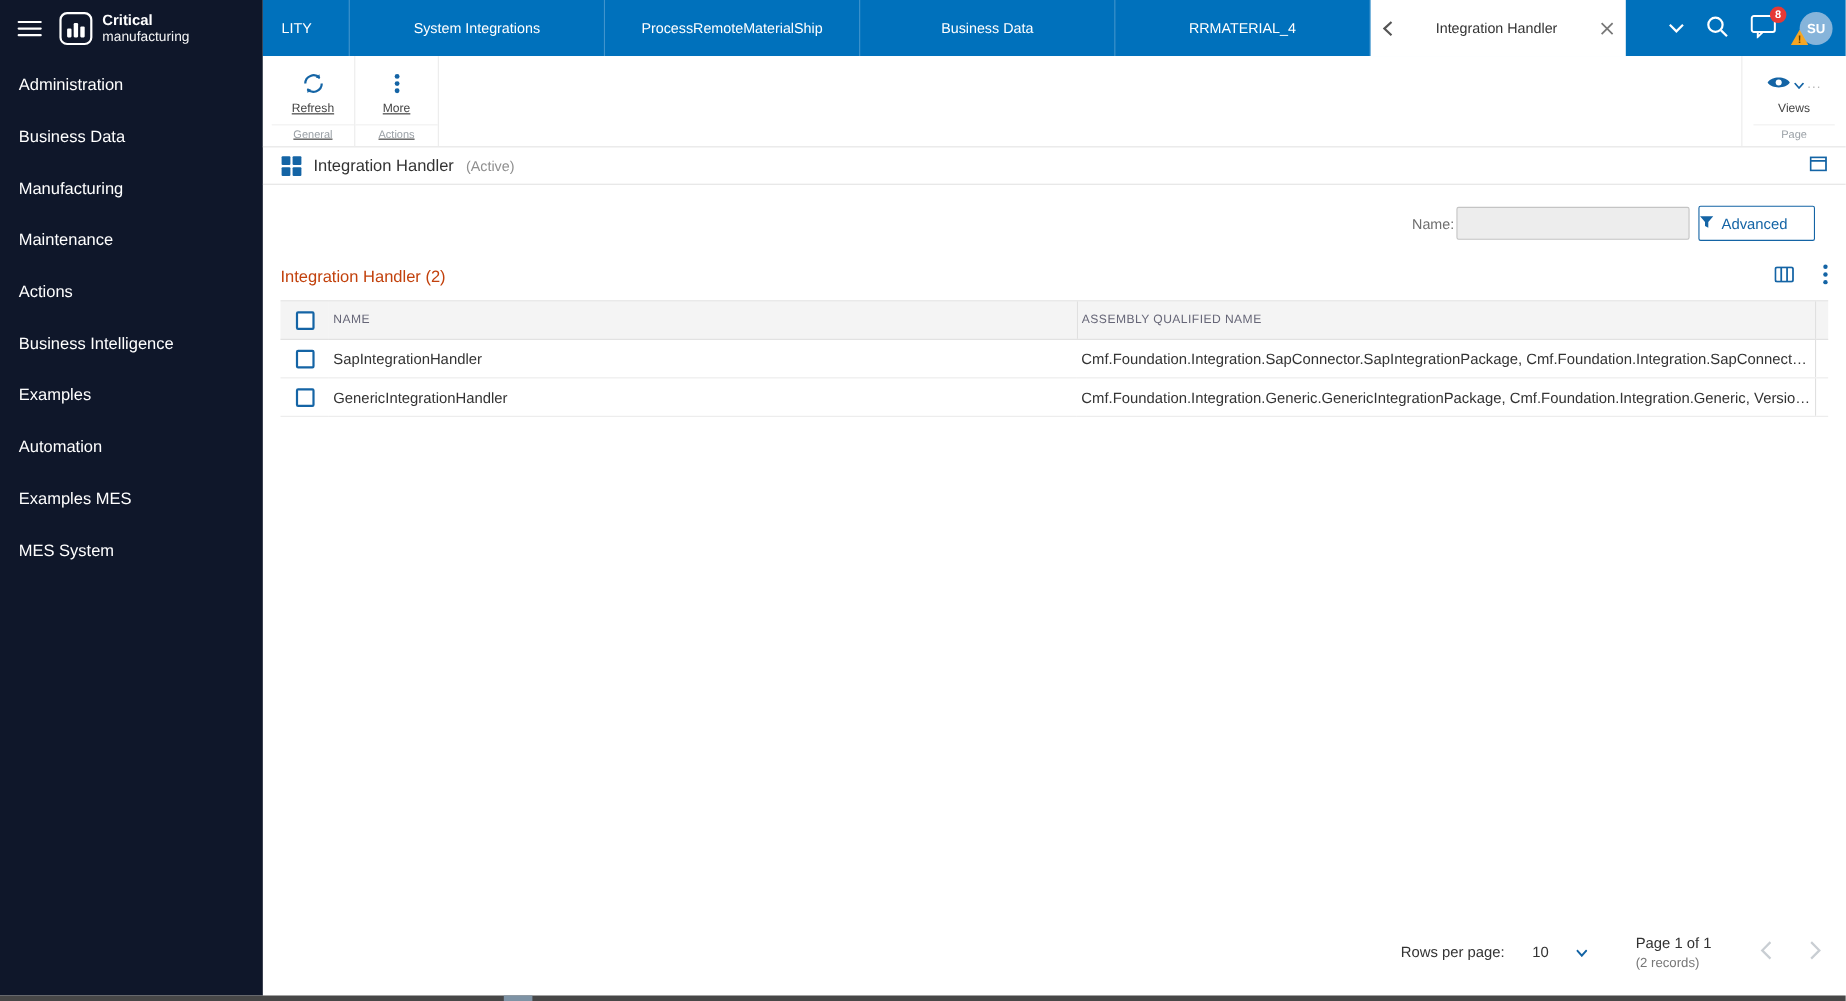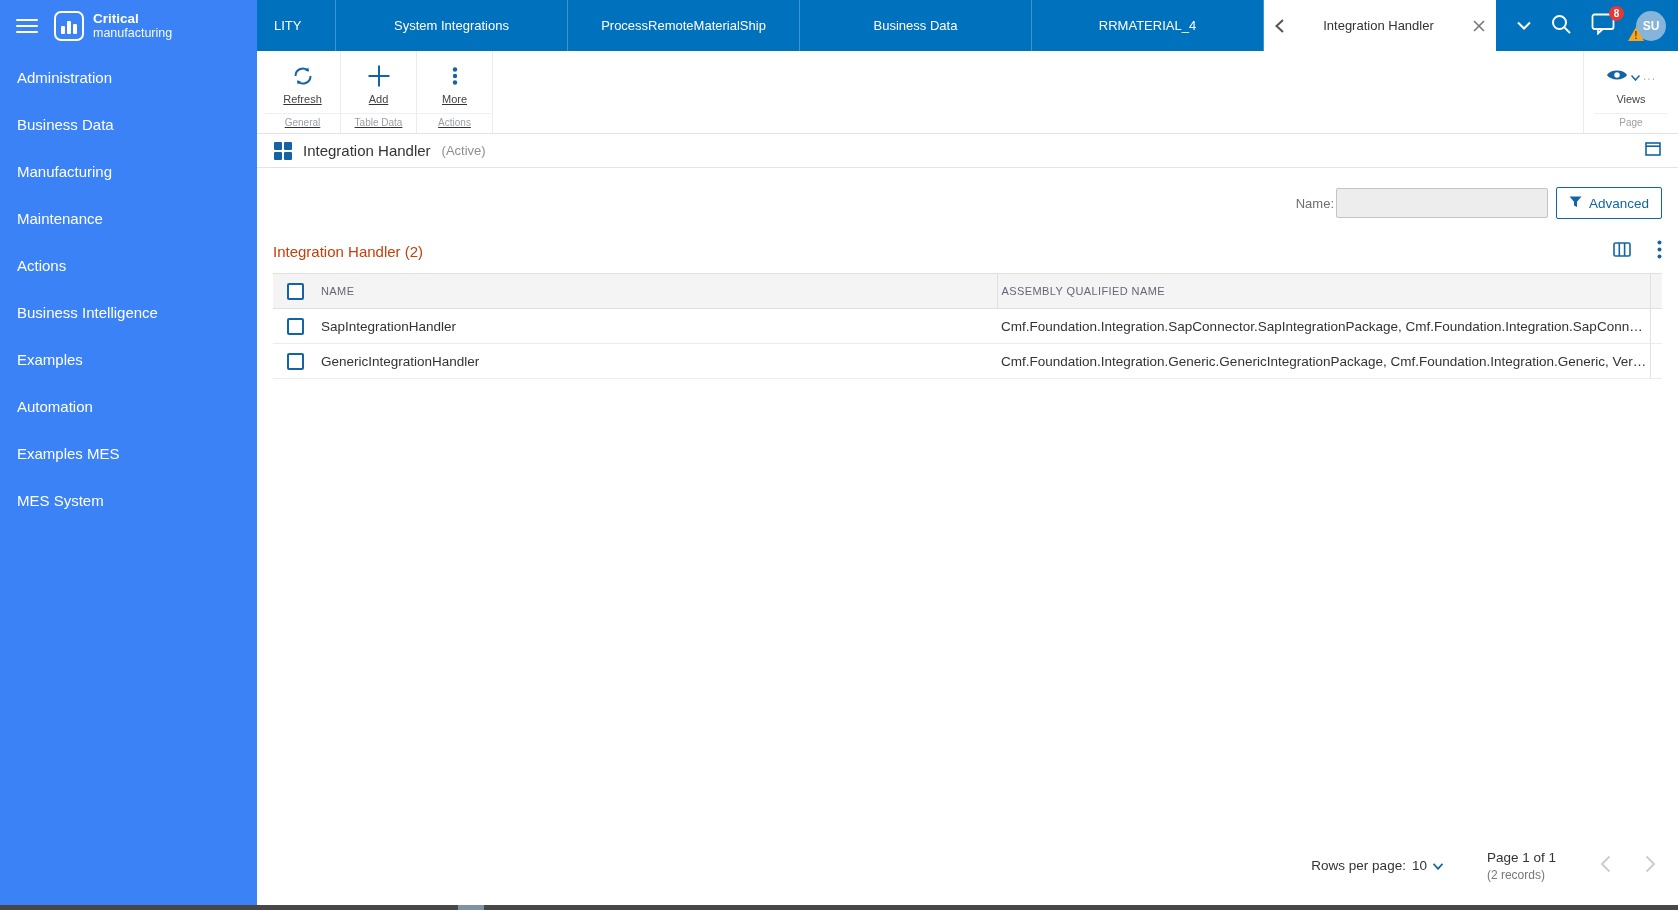"Critical" .sidebar { background: #3b82f6 -> #0f172a; width: 257px -> 239px }
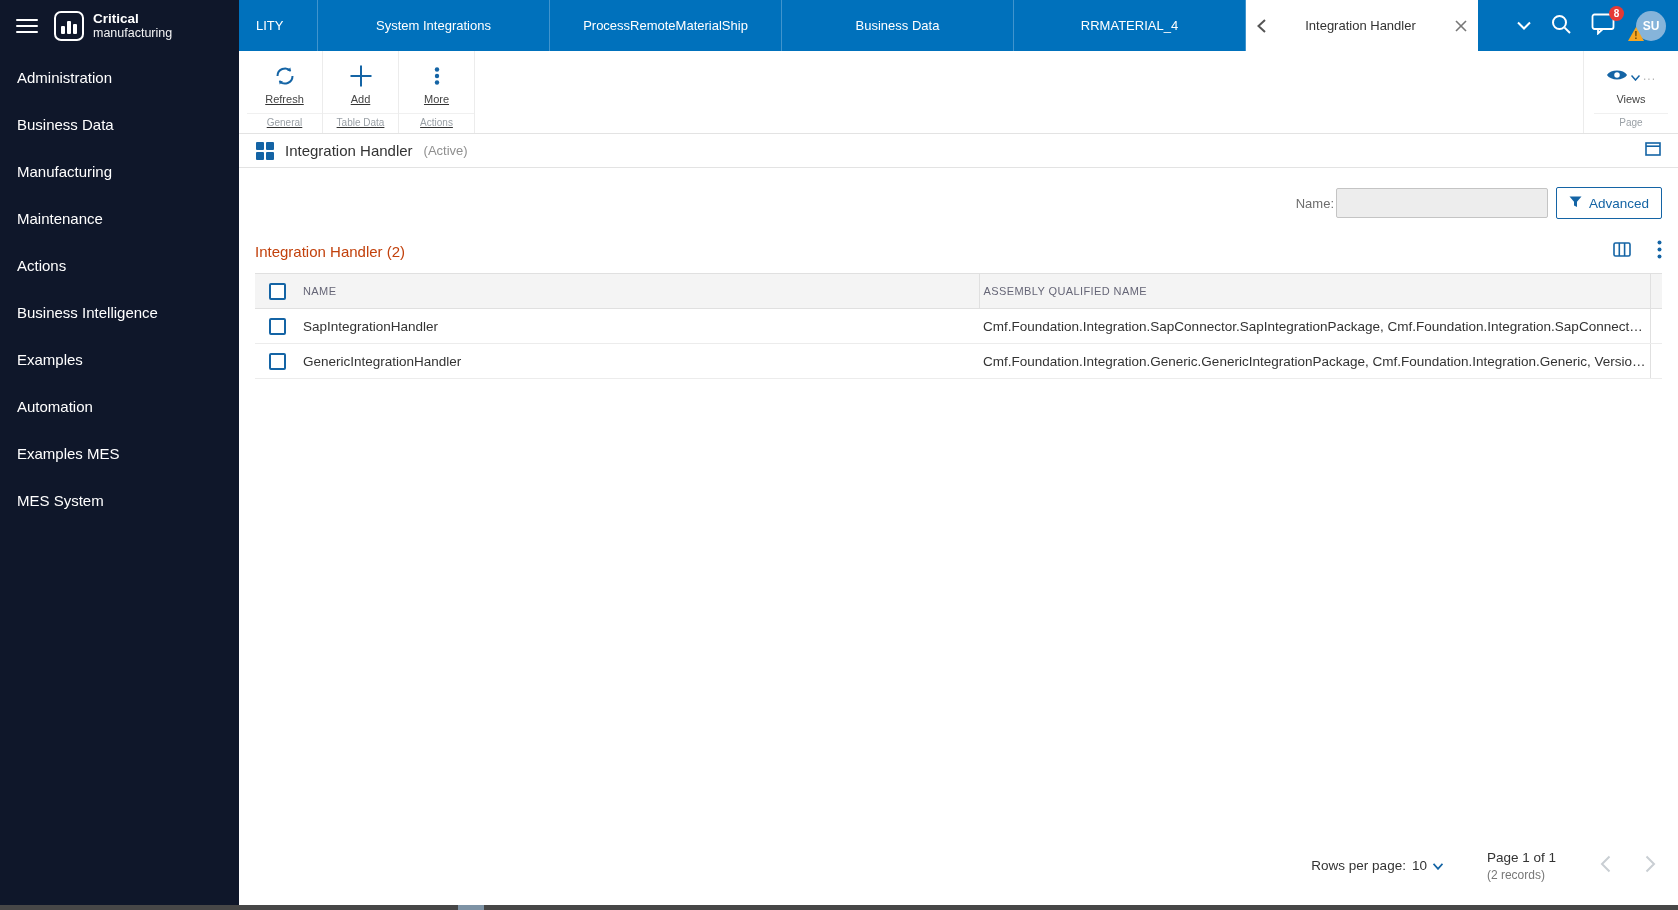"Add" div.tgroup { html: <div> <div> <button> <span> <svg> <line></line> <line></line> </svg> </span> <span>Add</span> </button> </div> <div>Table Data</div> </div> -> none }
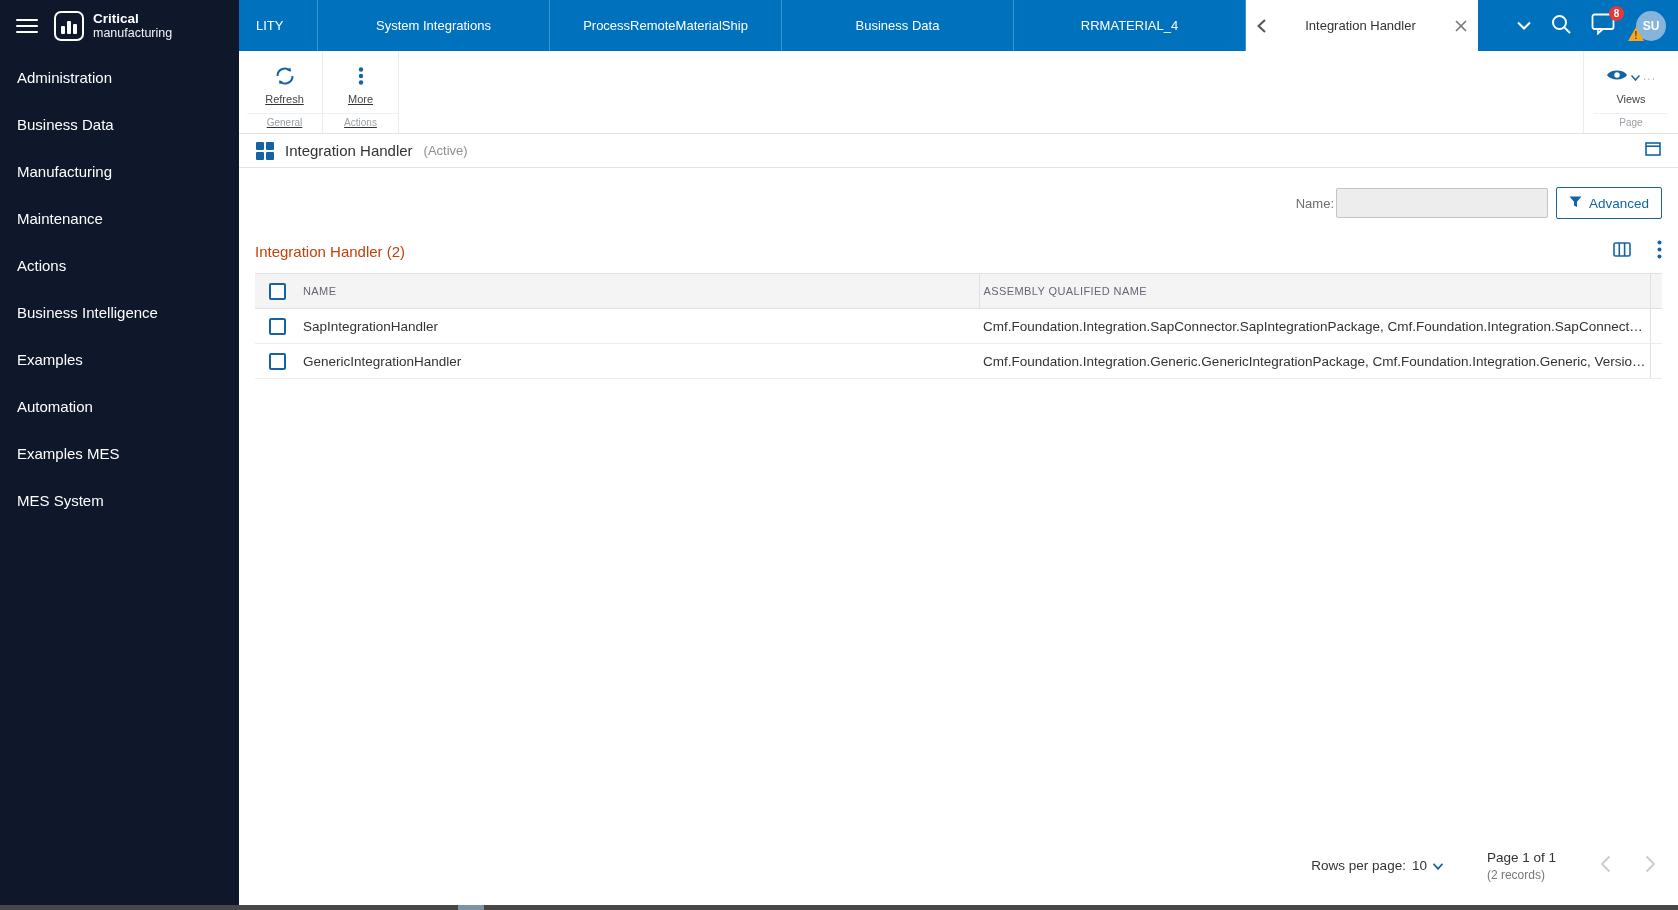"Name:" .filter-row { padding: 19px 16px 15px -> 19px 28px 15px }
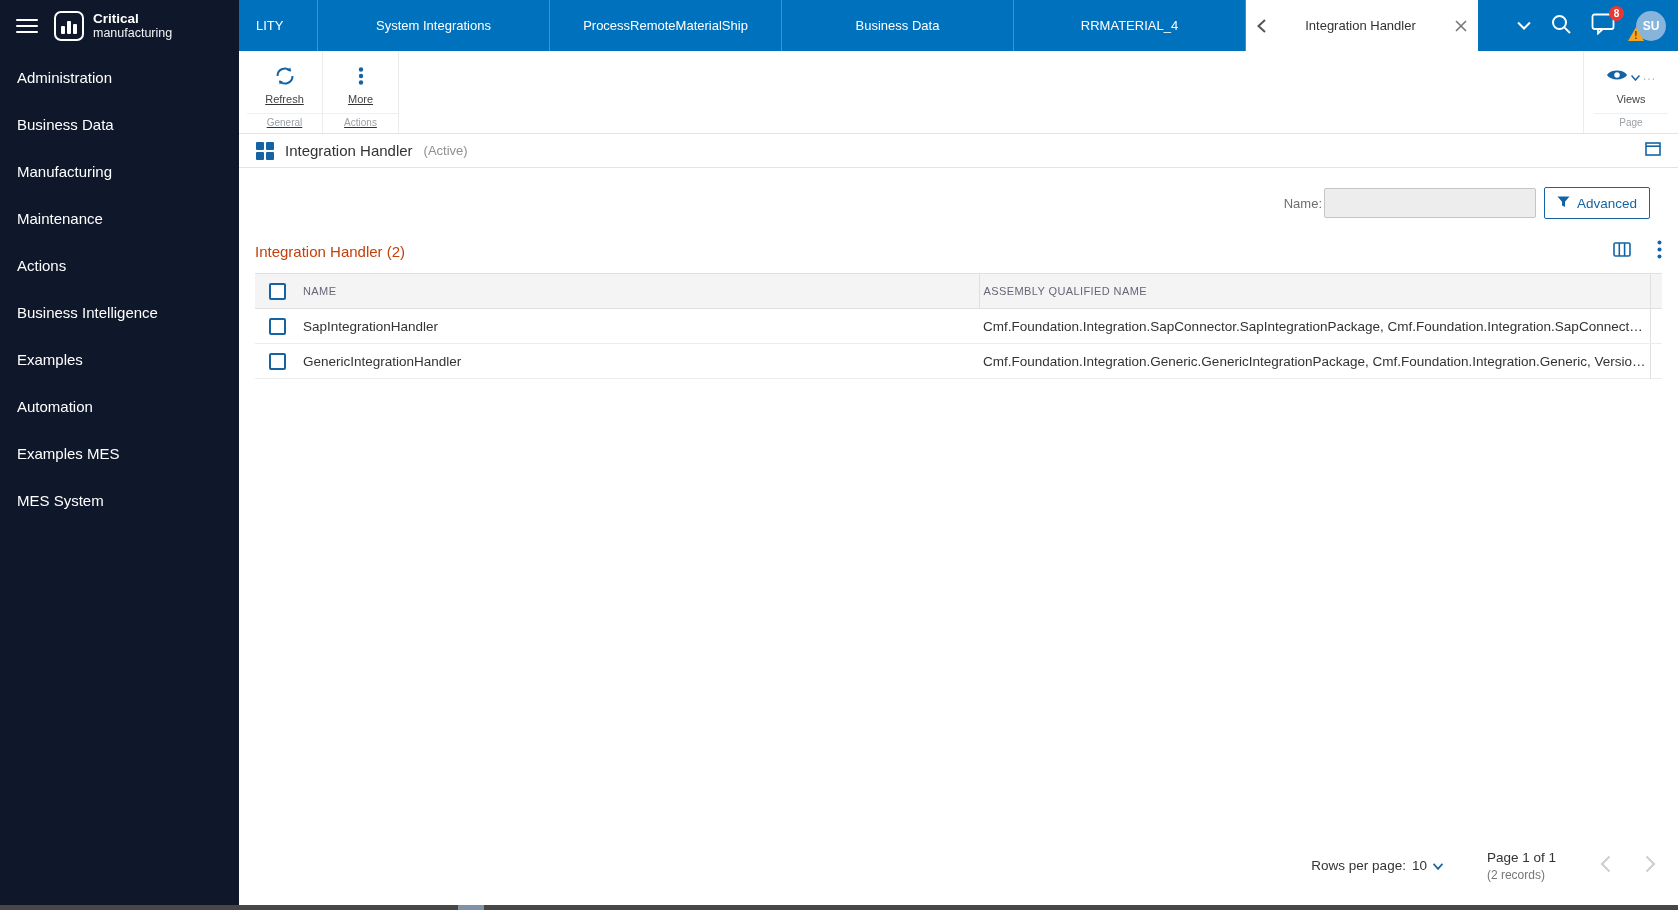"Advanced" .advanced-btn { justify-content: center -> none }
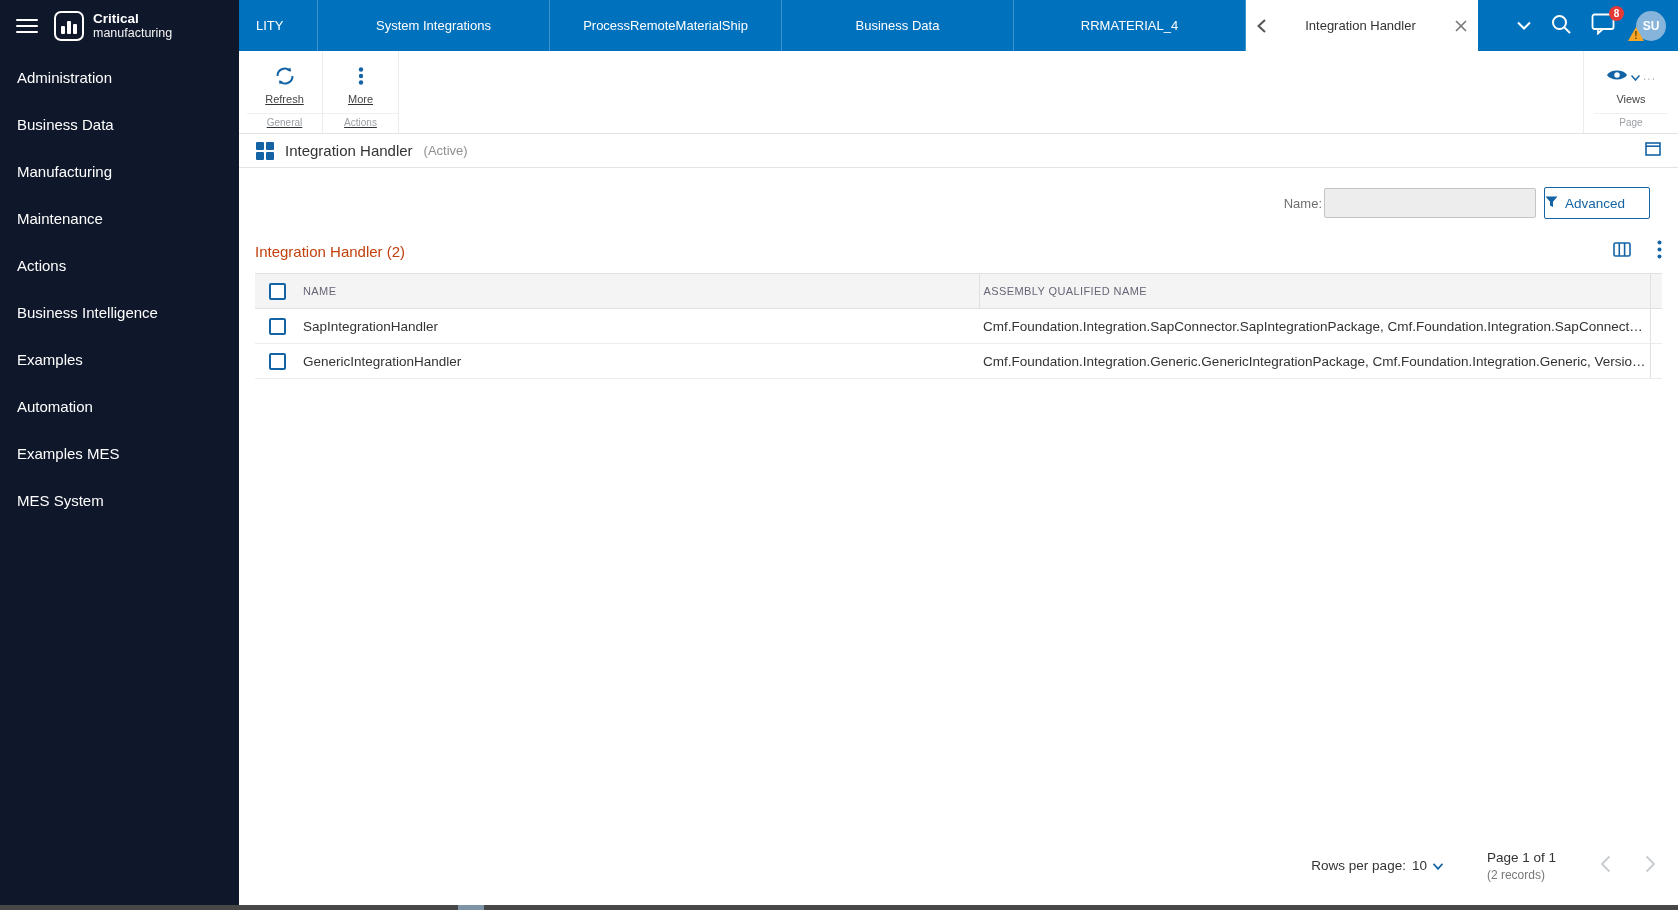"Rows per page:" .rpp { gap: 6px -> 25px }
